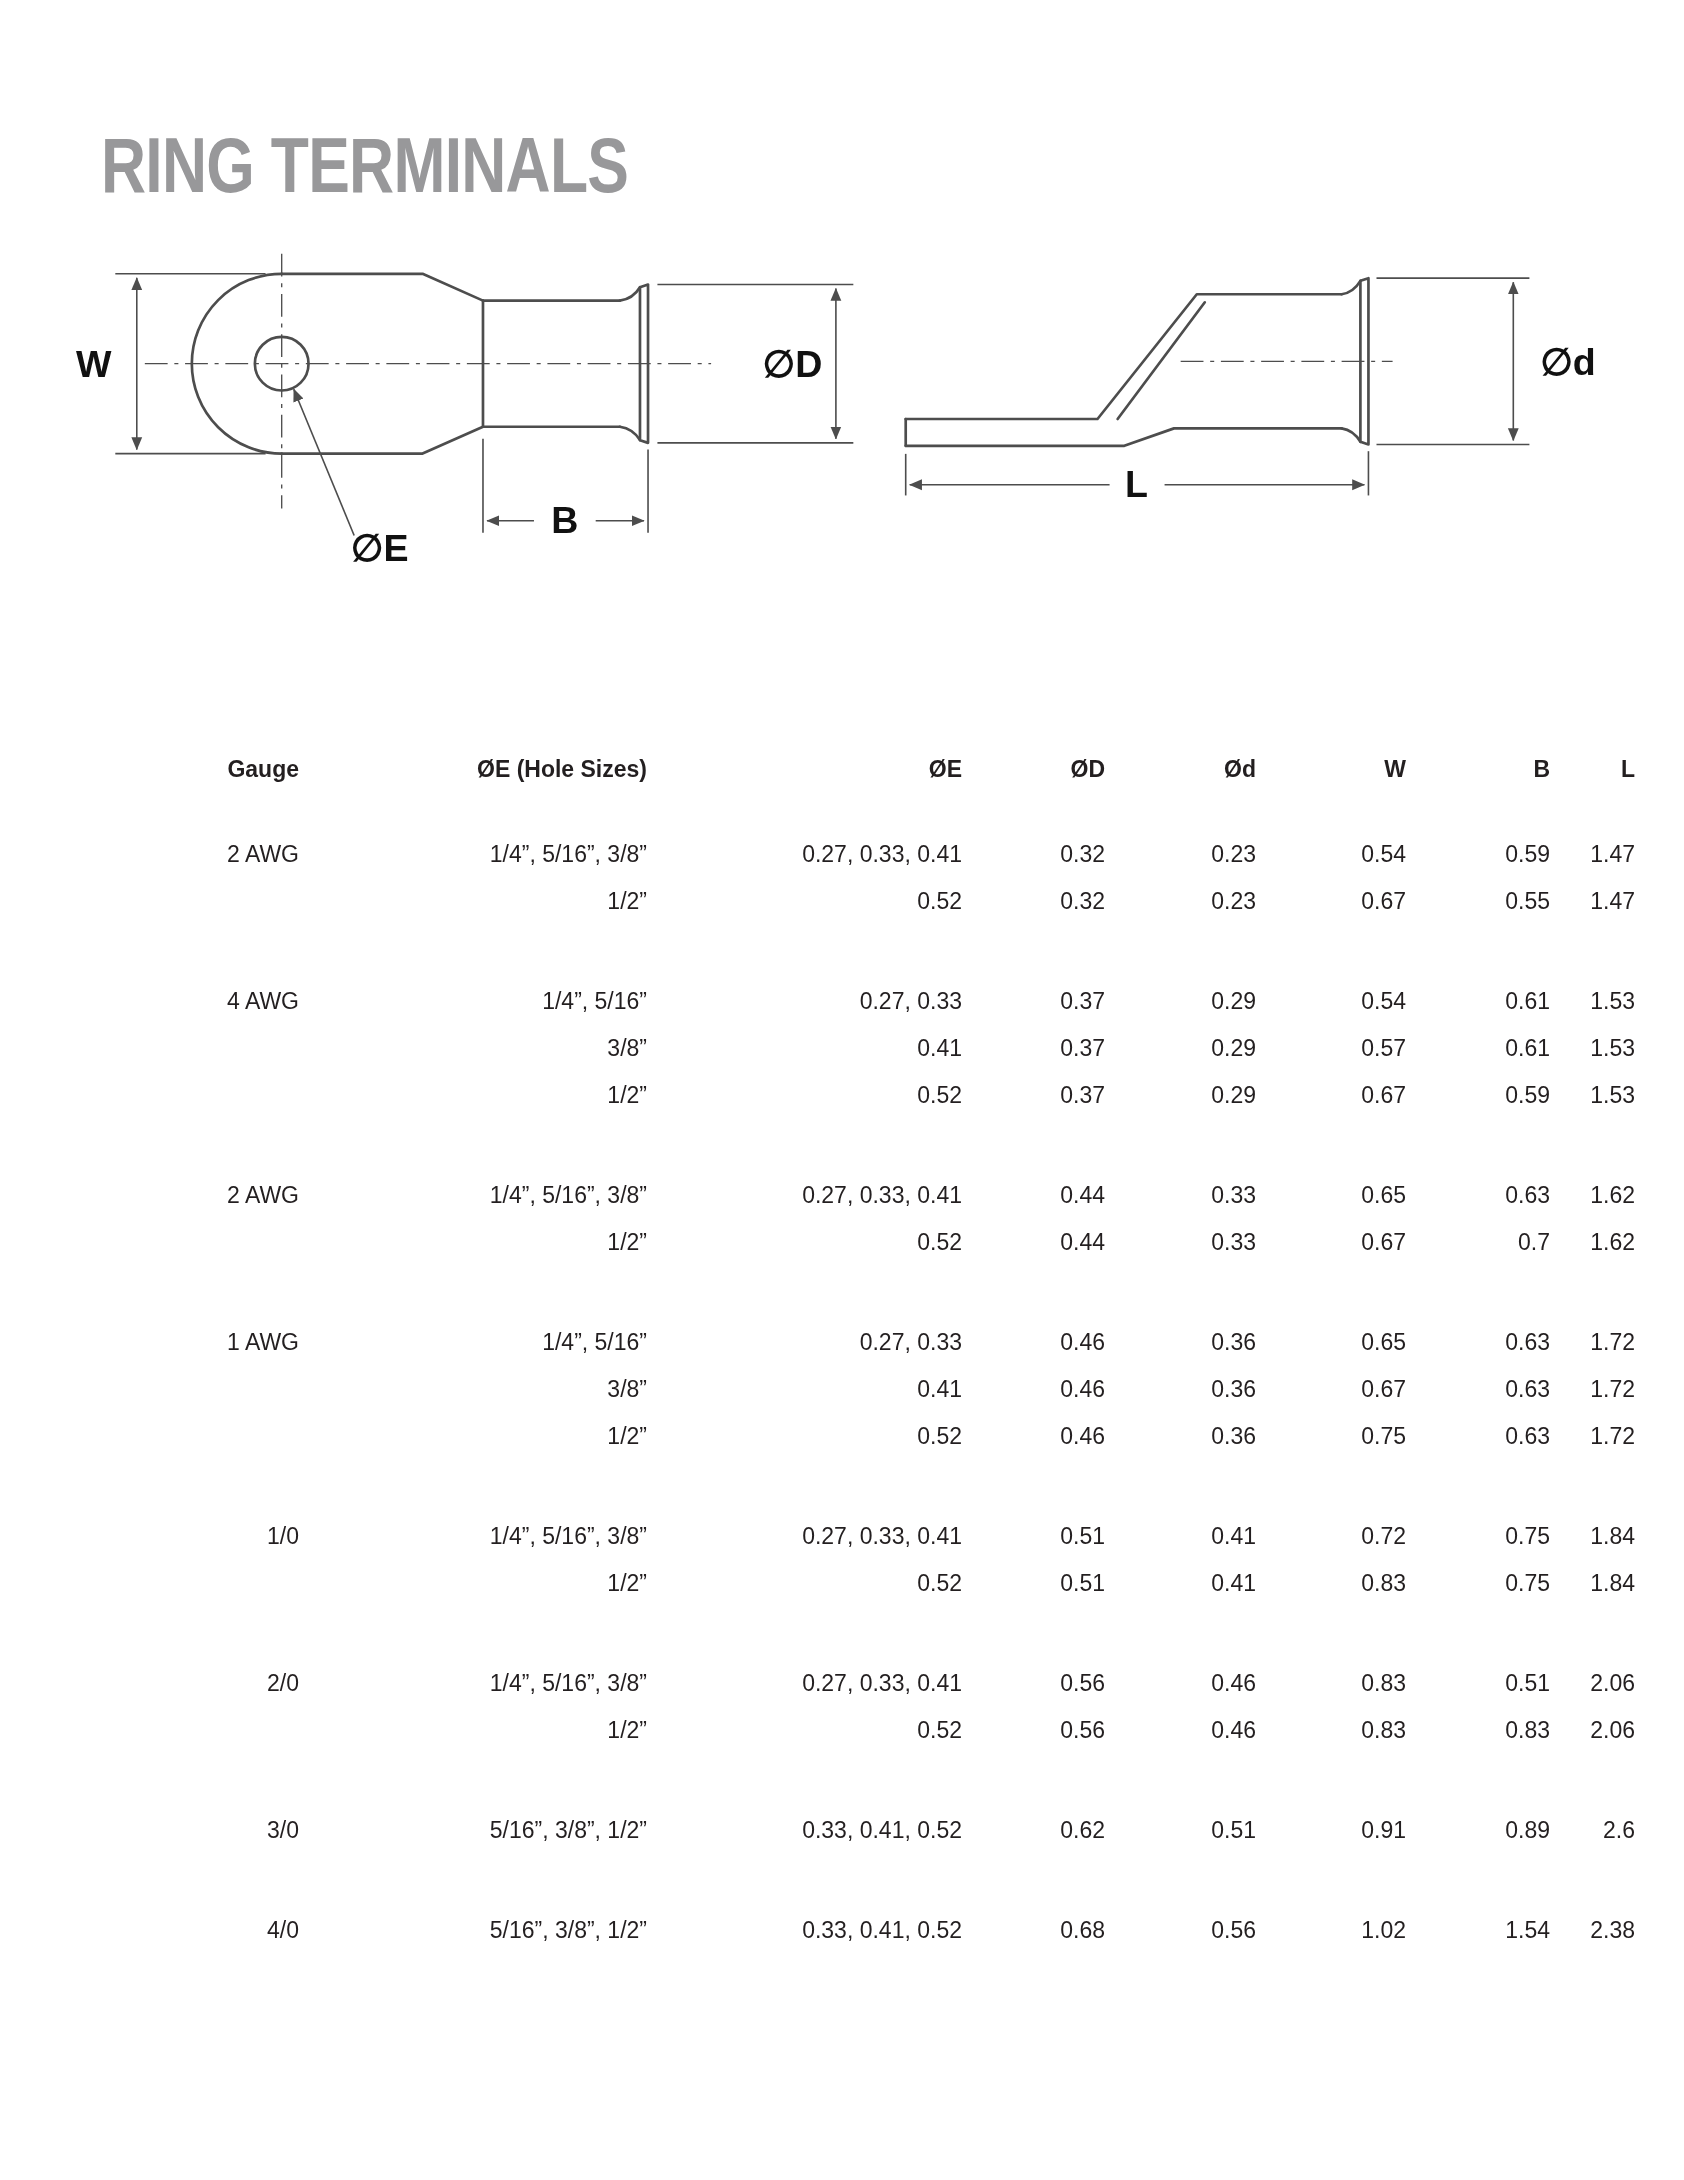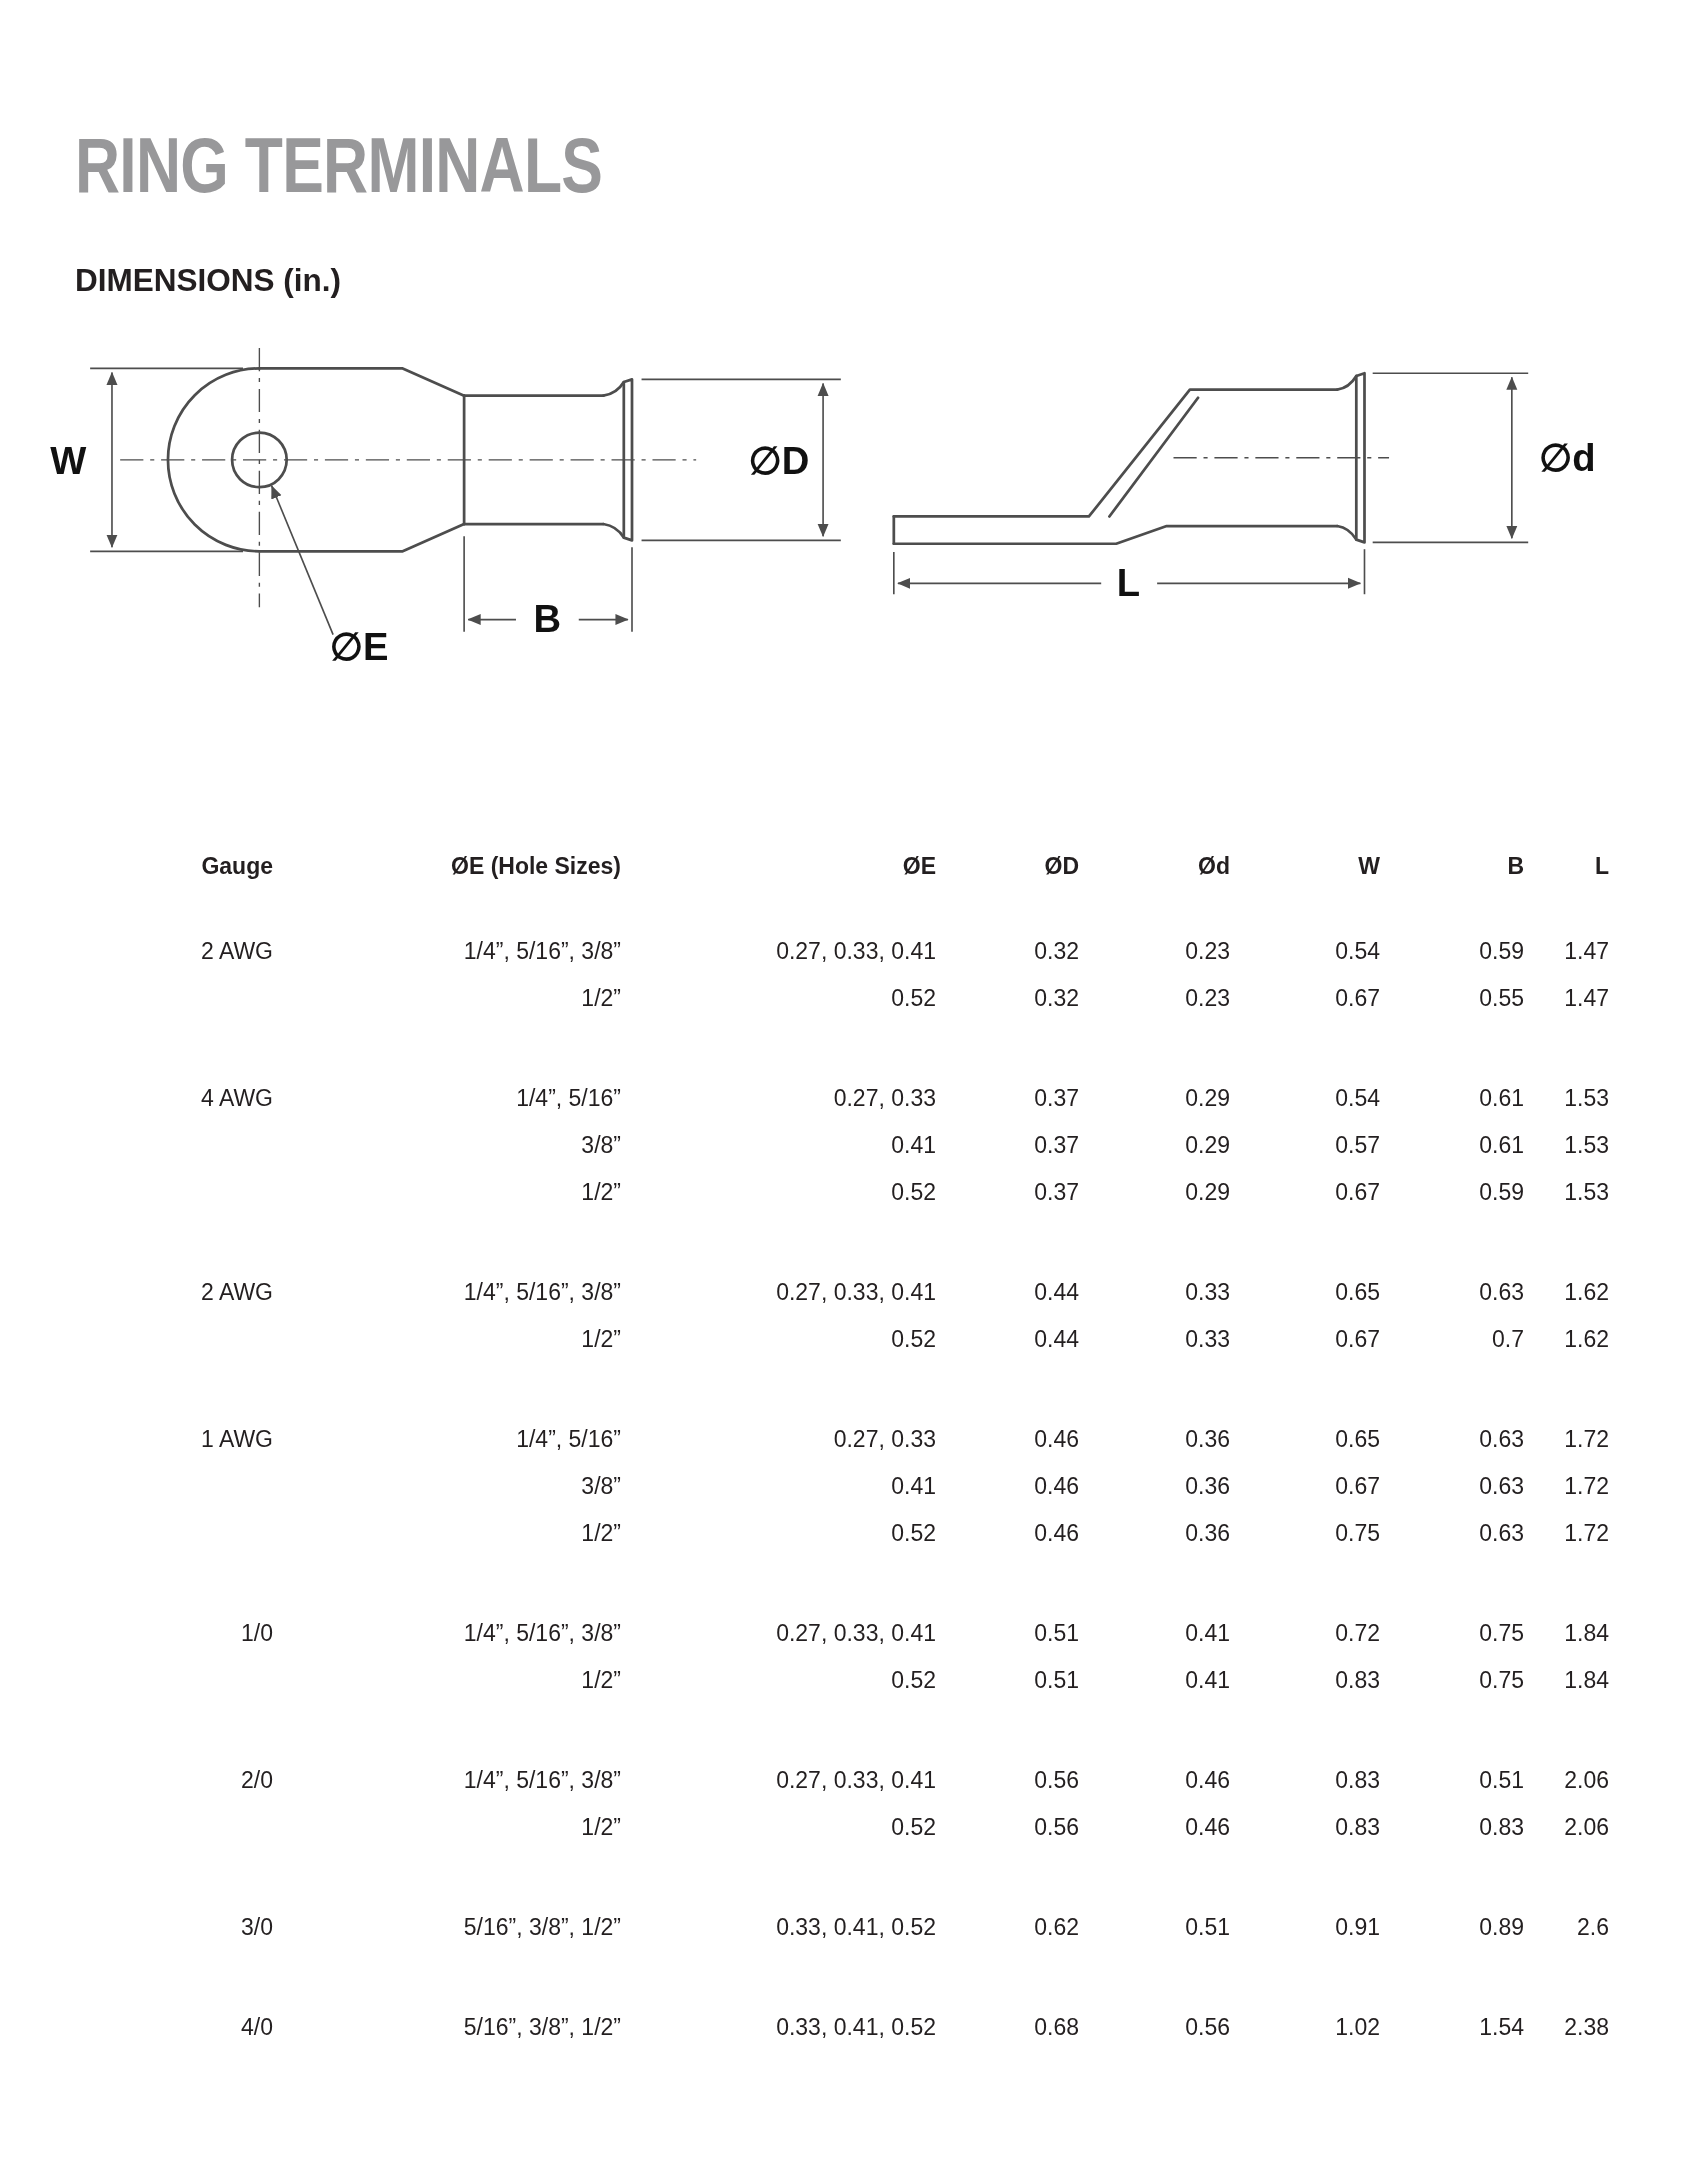"RING TERMINALS" .page { padding: 128px 75px 0 75px -> 128px 75px 0 101px }
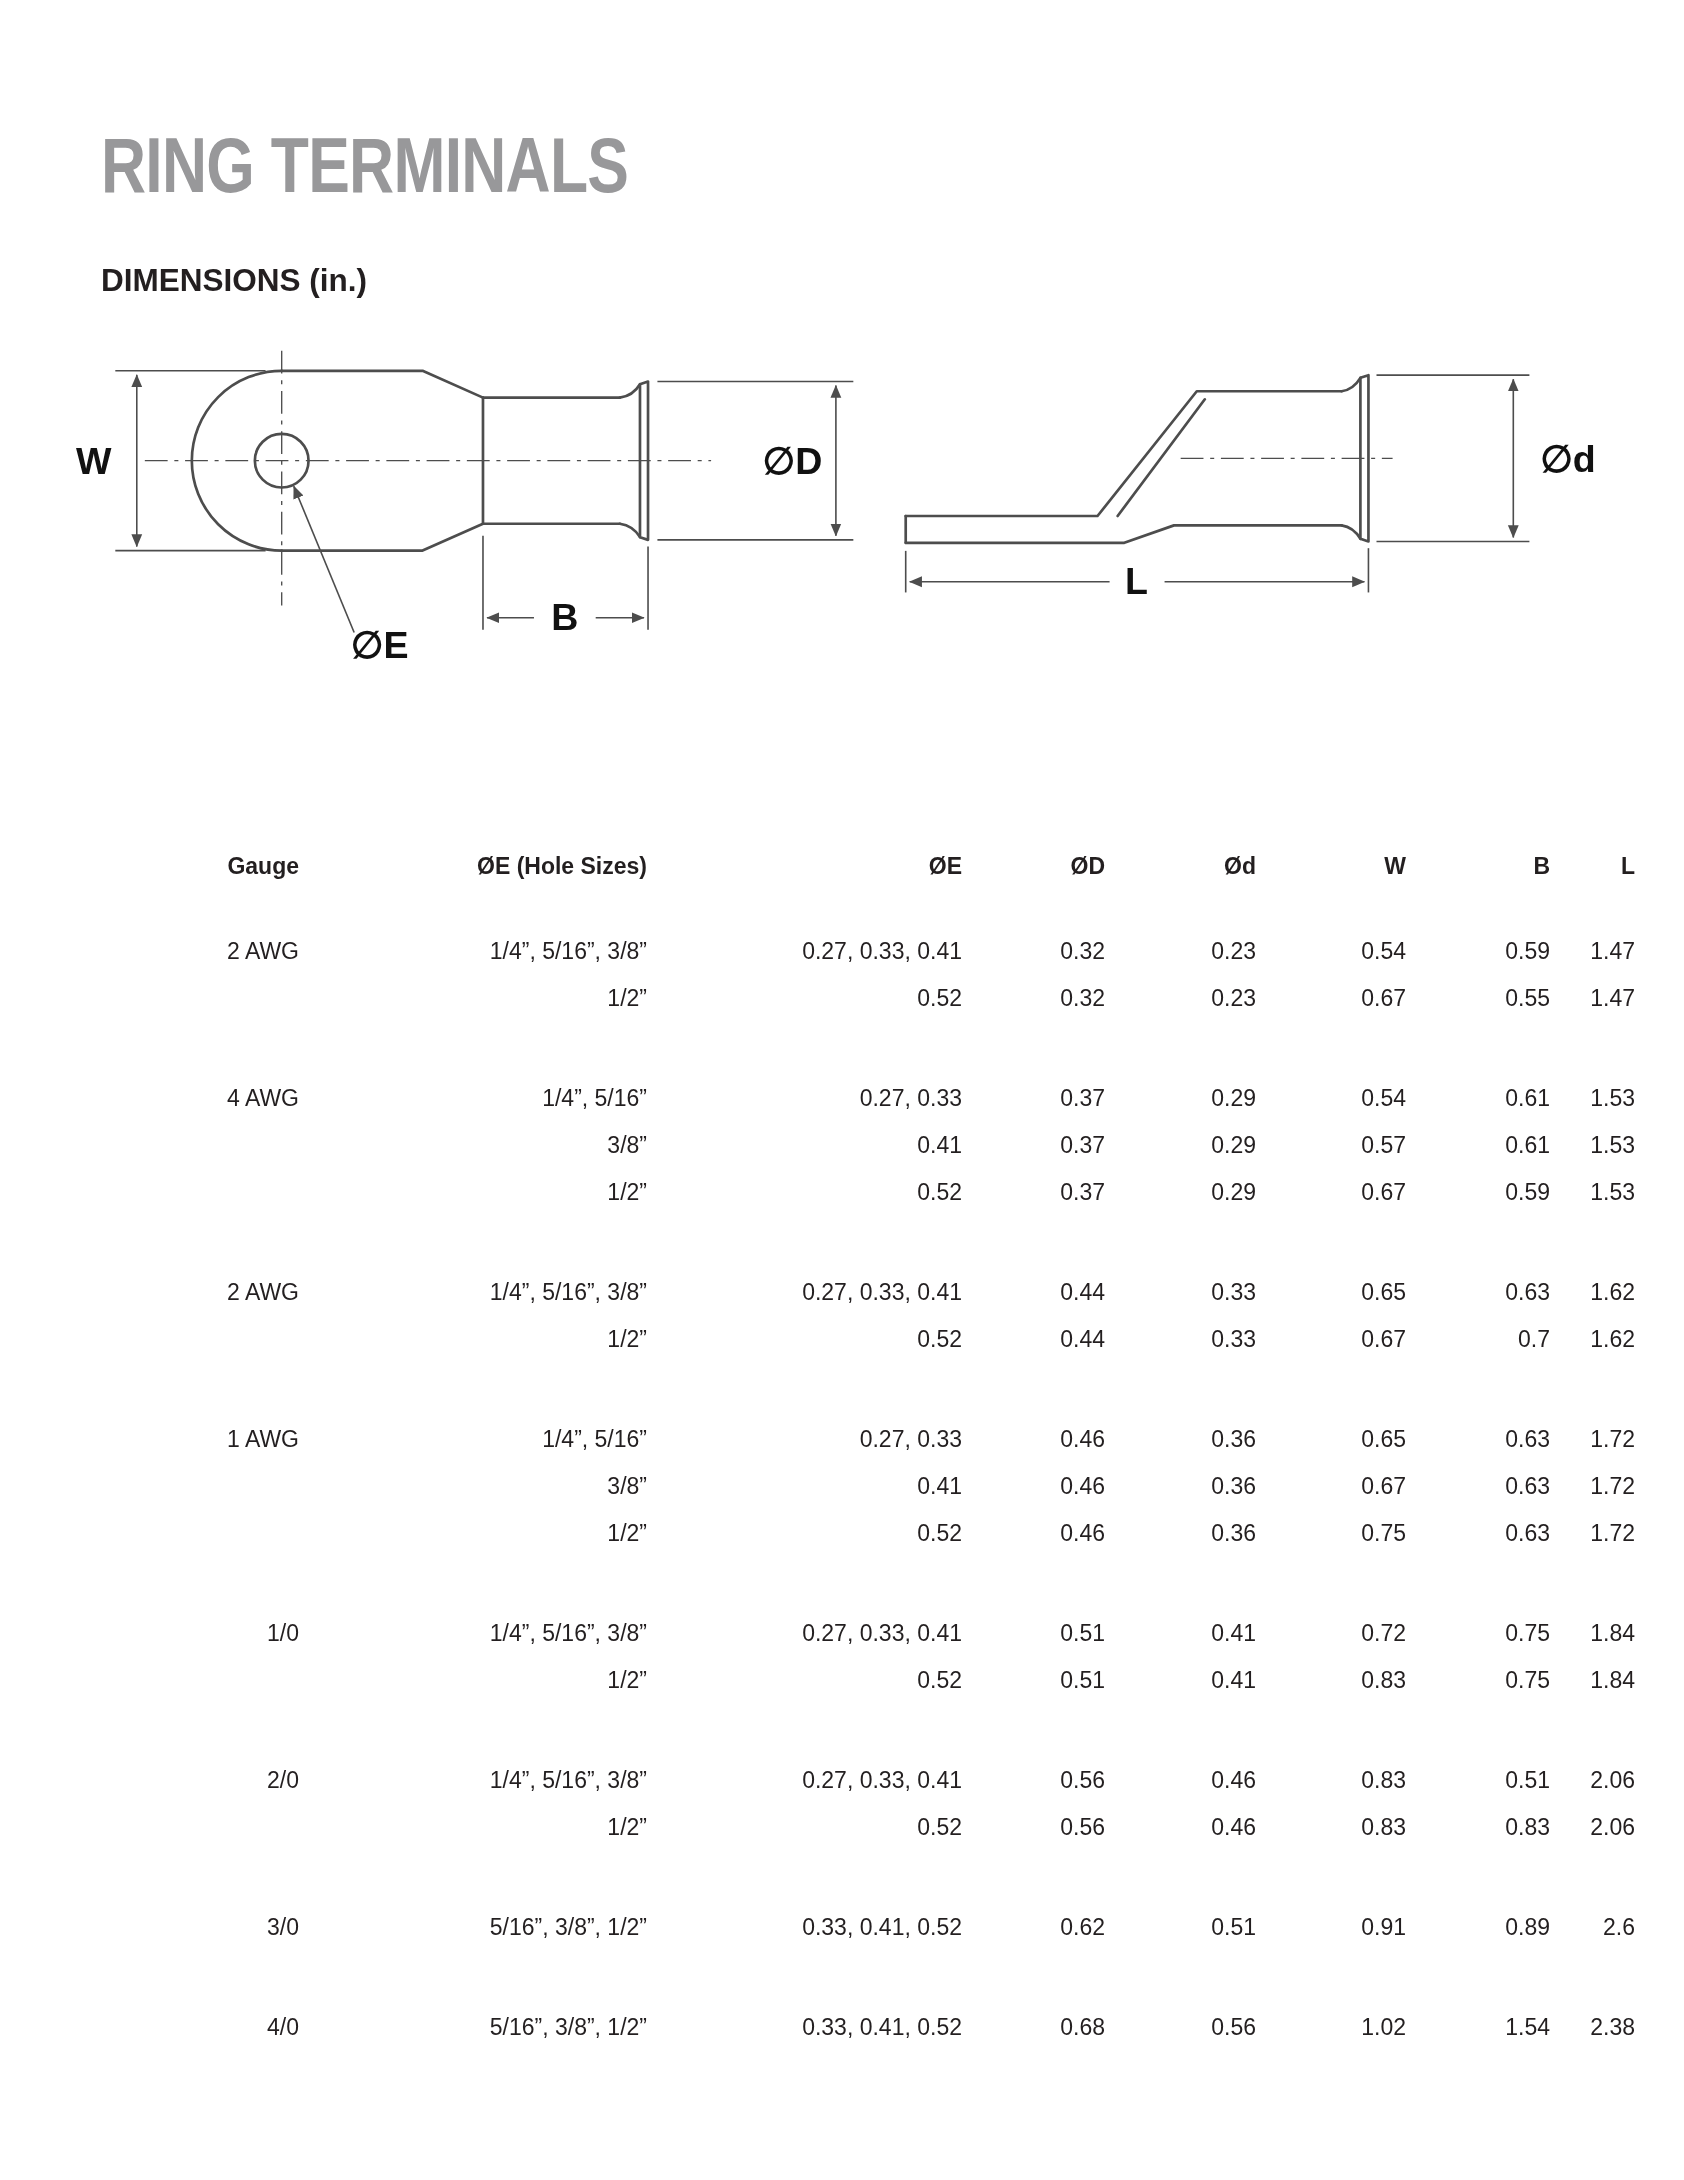"DIMENSIONS (in.)" h2.subtitle { html: <h2>DIMENSIONS (in.)</h2> -> none }
